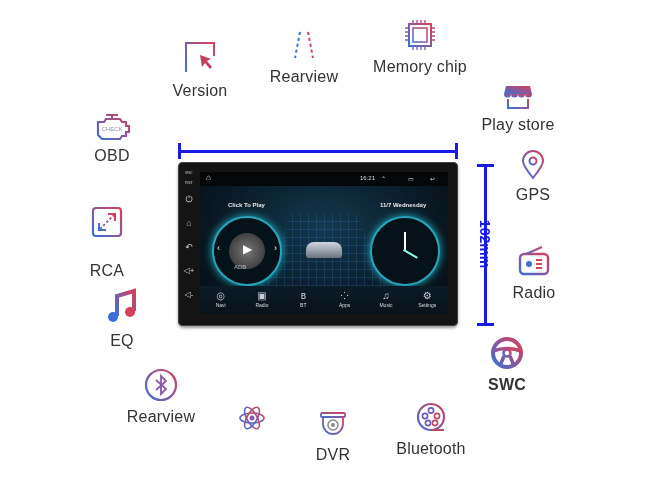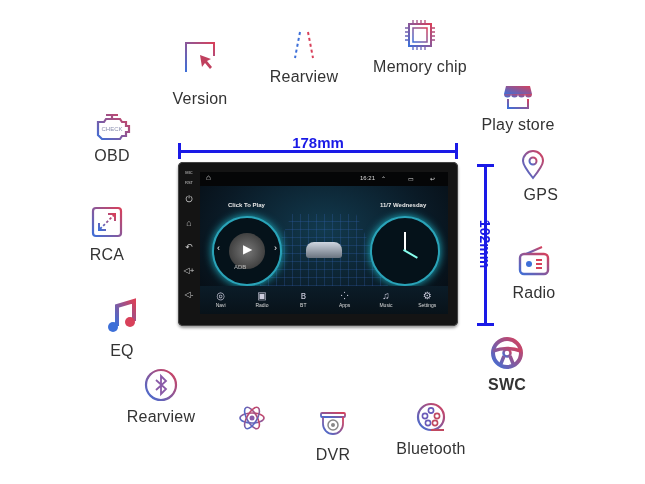"Version" span.lbl { margin-top: 16px -> 8px }
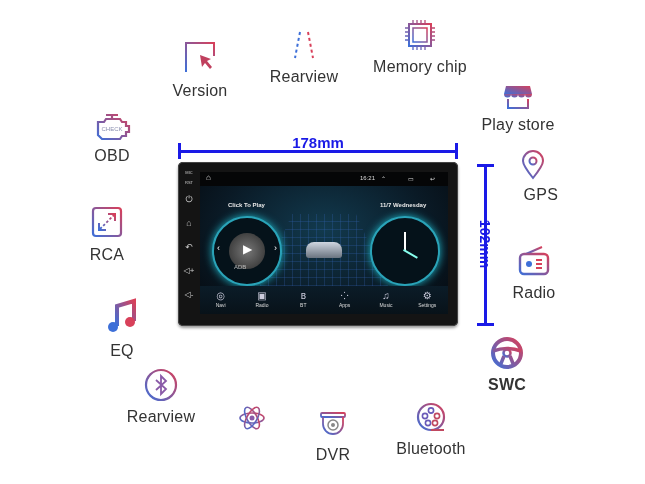"178mm" div.txt { html: <div>178mm</div> -> none }
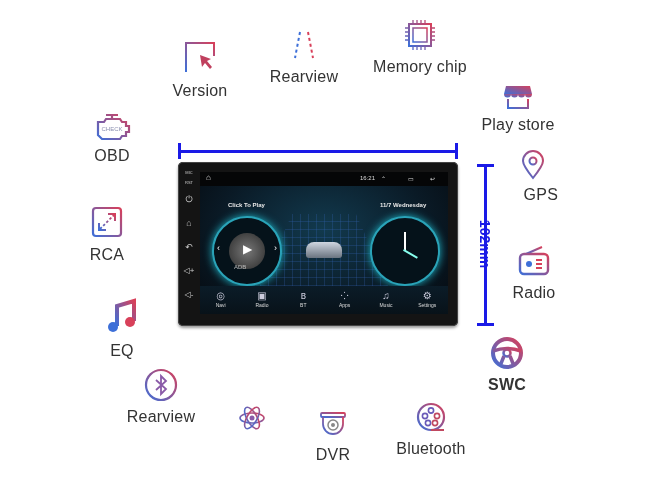"GPS" div.feat { text-align: right -> none }
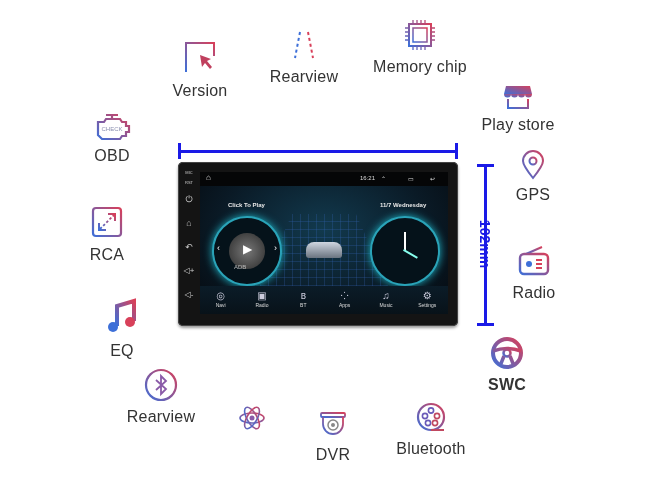"RCA" span.lbl { margin-top: 8px -> 24px }
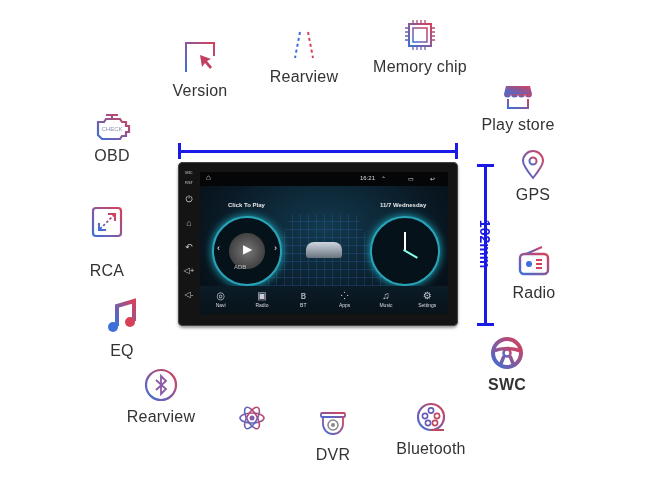"EQ" div.feat { top: 298px -> 288px }
